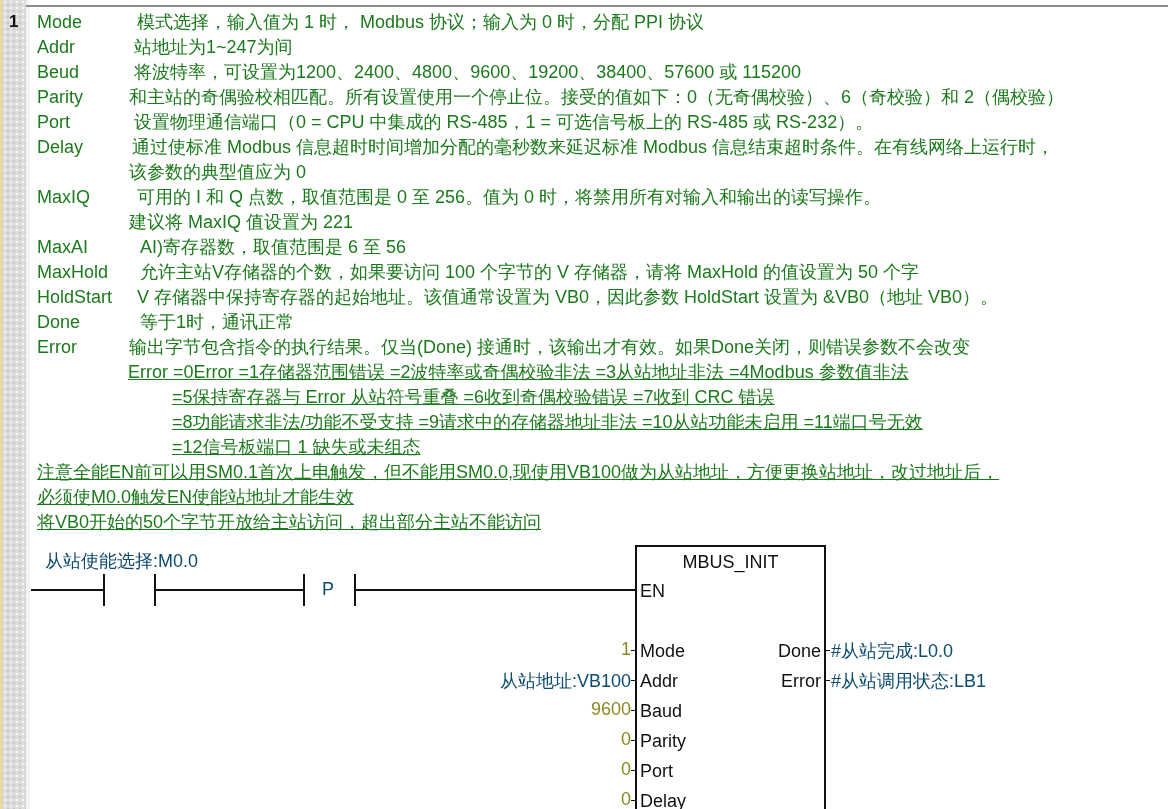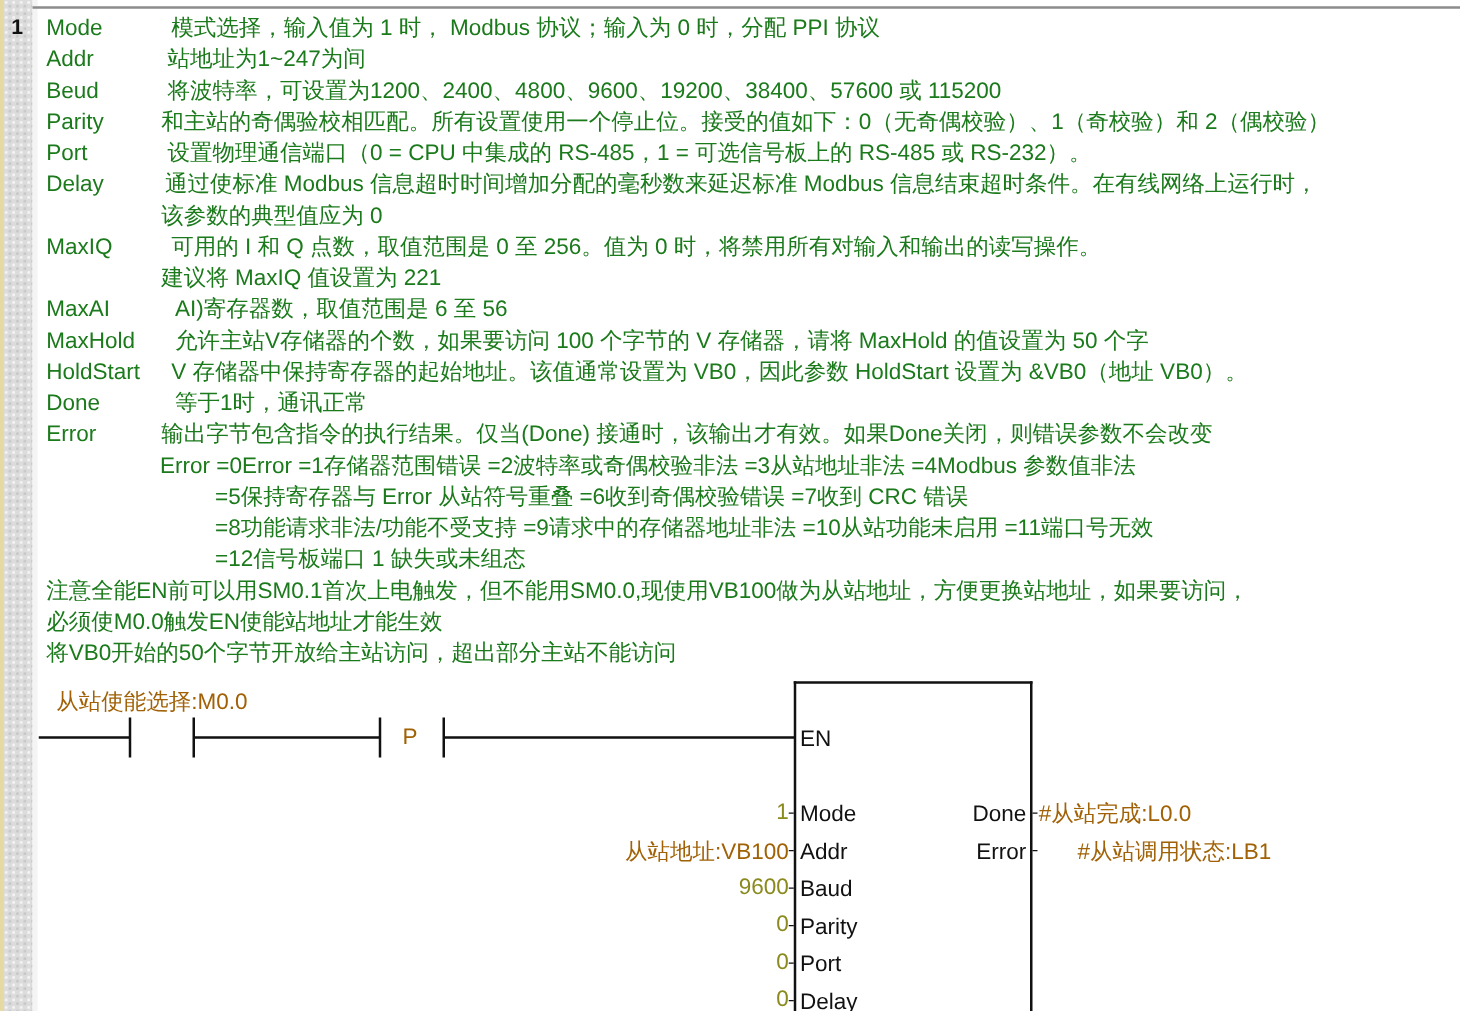"和主站的奇偶验校相匹配。所有设置使用一个停止位。接受的值如下：0（无奇偶校验）、" span.pdesc { text: 1 -> 6 }
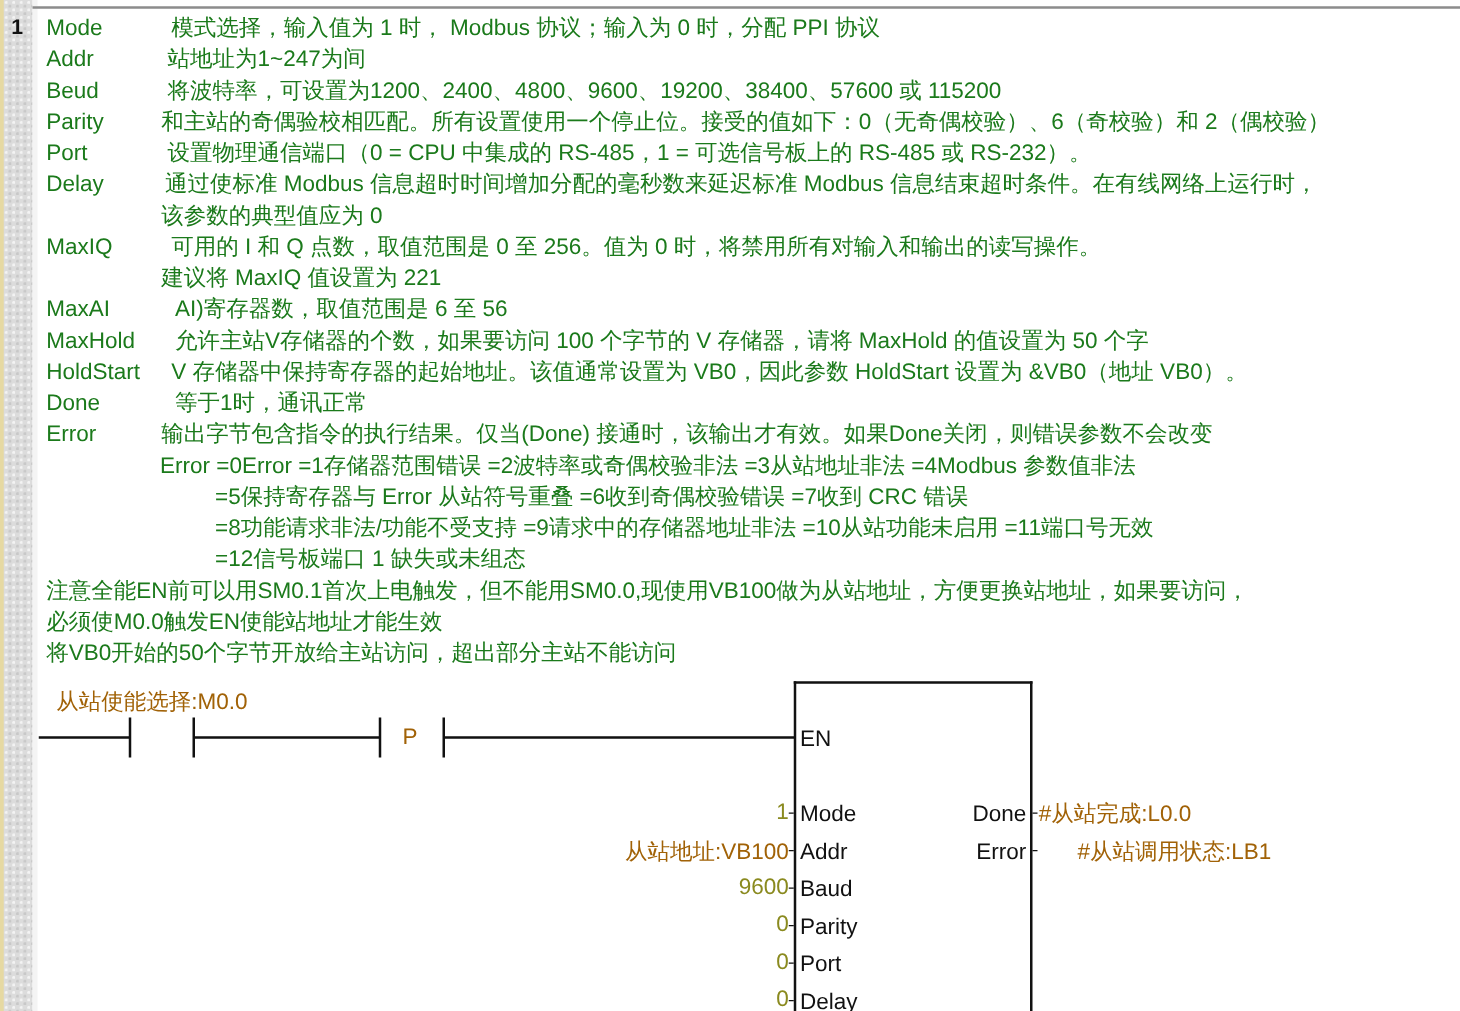"Error =0Error =1存储器范围错误 =2波特率或奇偶校验非法" .row { text-decoration: none -> underline }
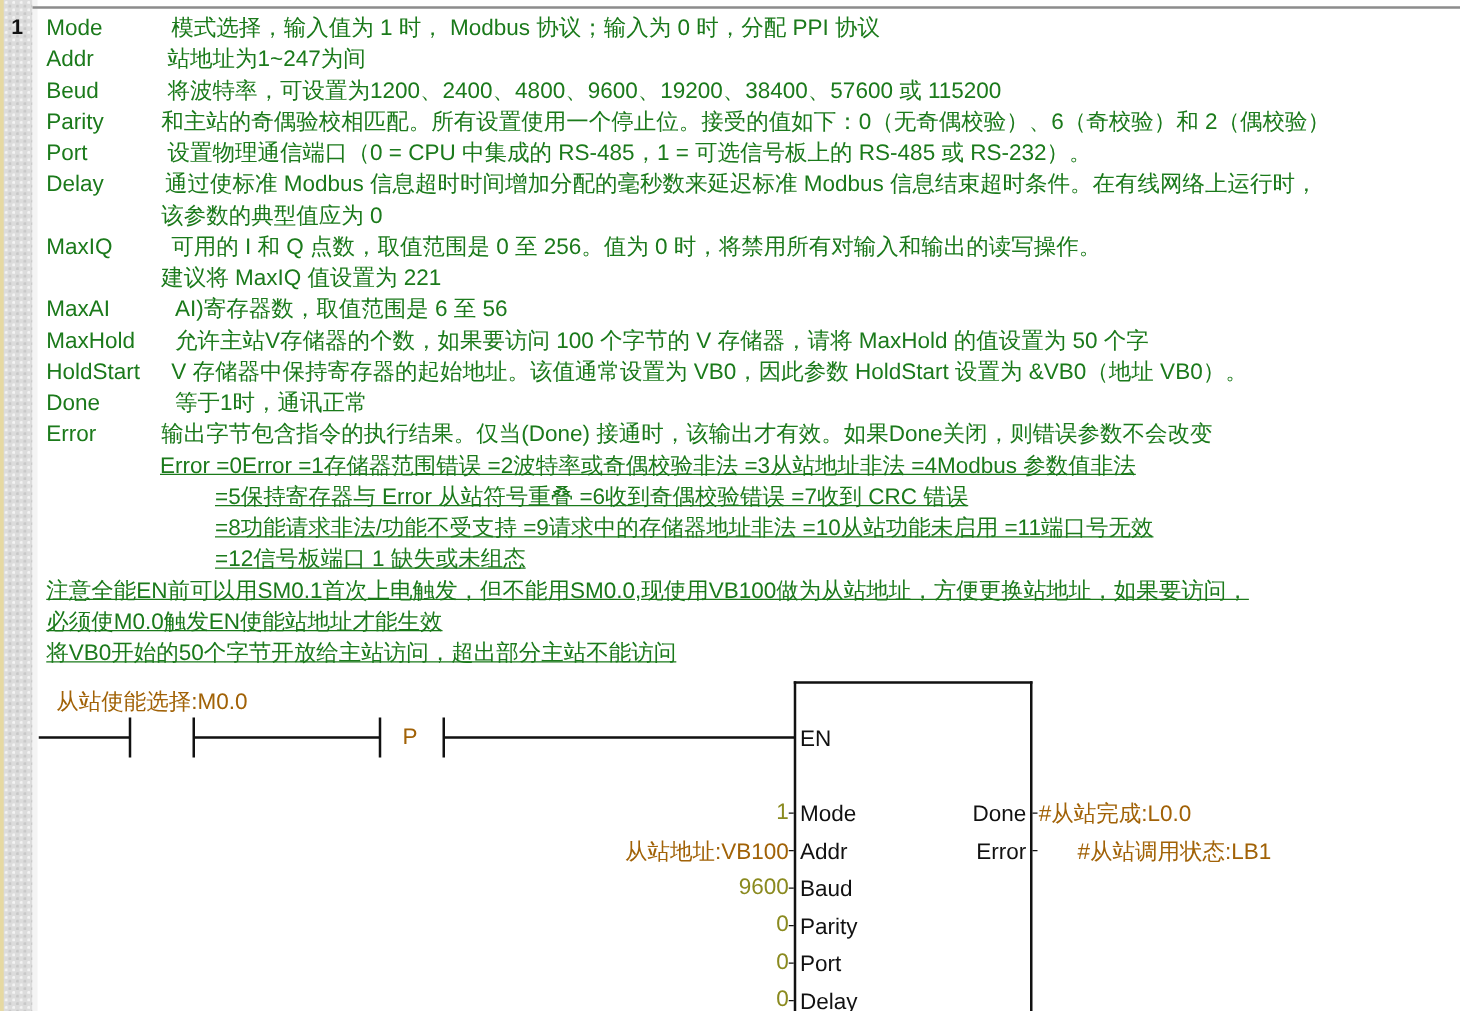"注意全能EN前可以用SM0.1首次上电触发，但不能用SM0.0,现使用VB100" div.row { text: 如果要访问 -> 改过地址后 }
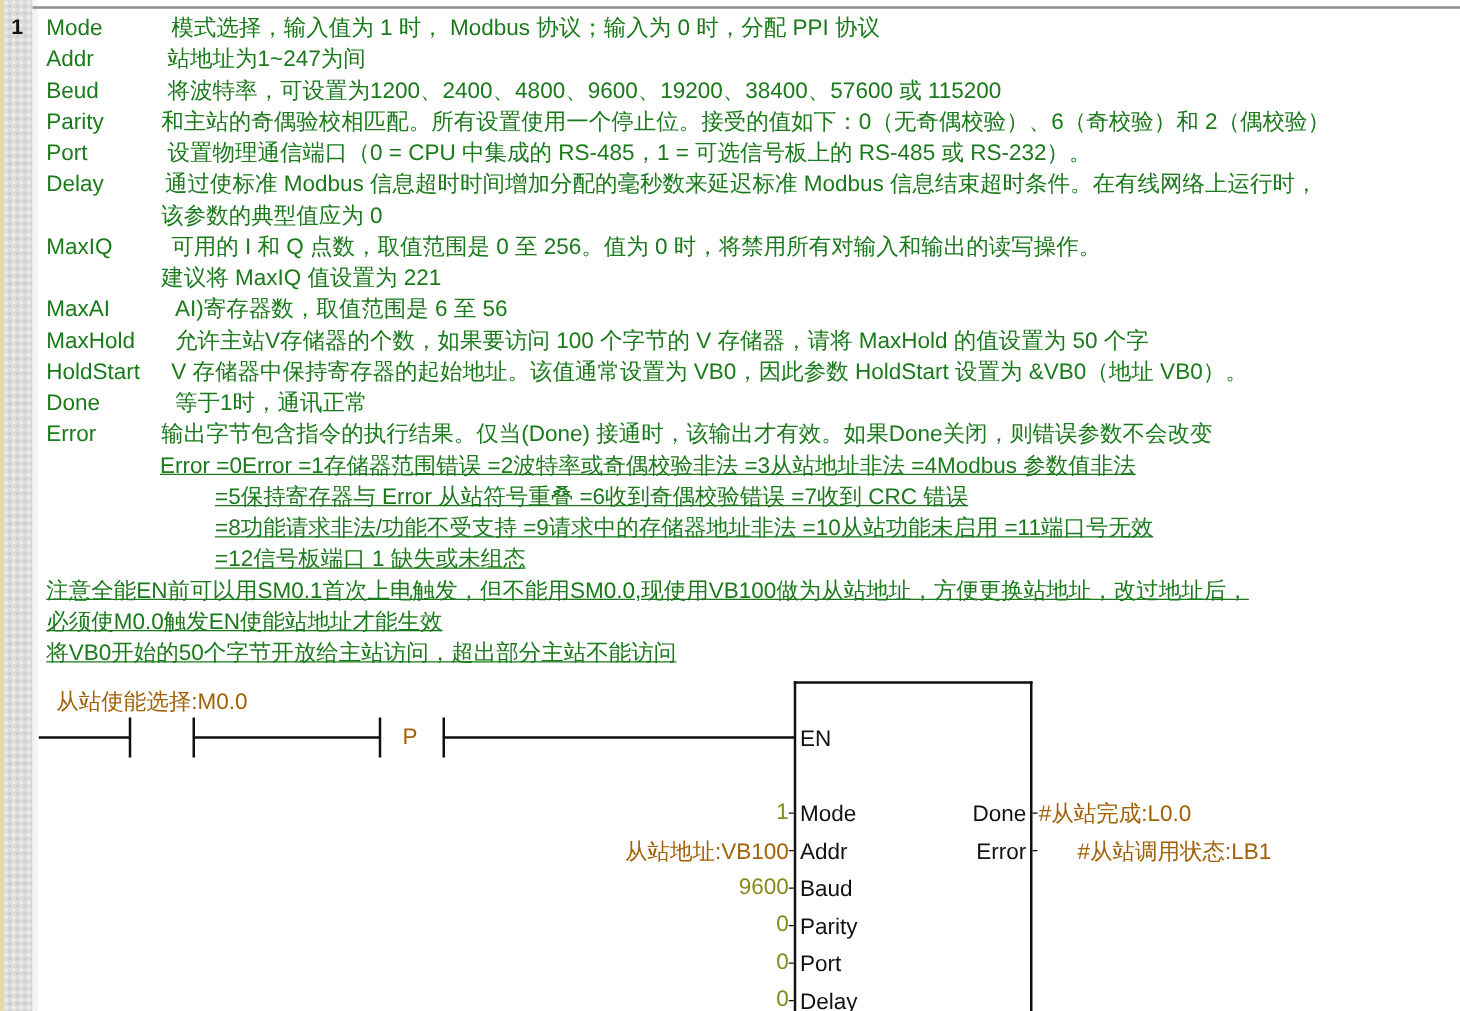"从站使能选择:M0.0" .lad-text { color: #a16207 -> #0c4a6e }
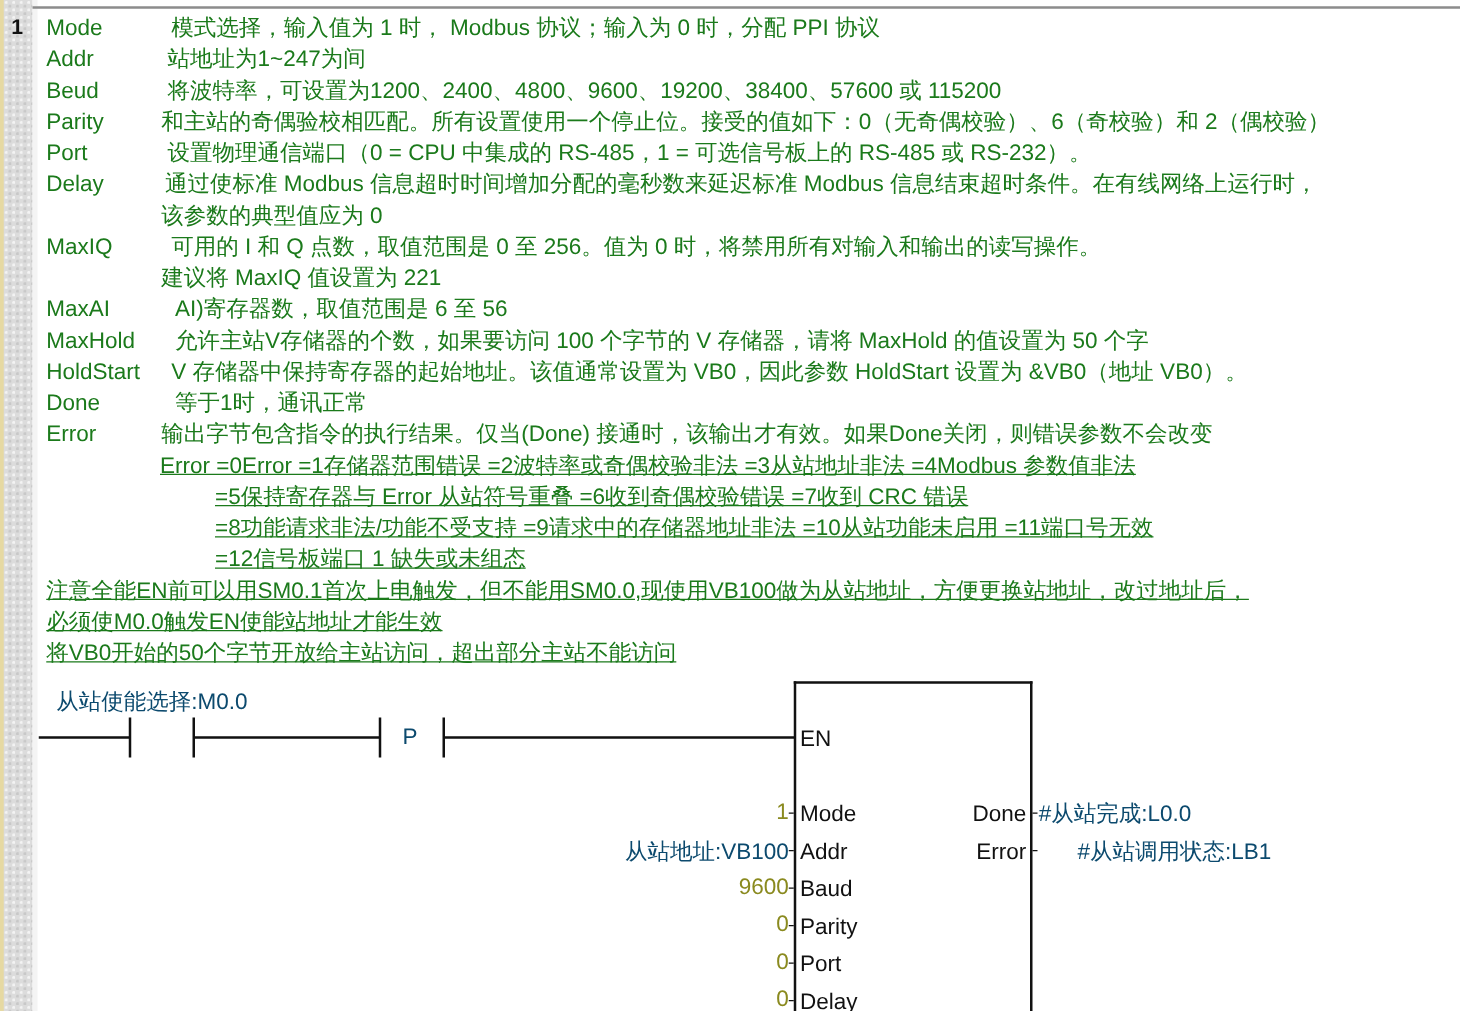"MBUS_INIT" div.box-title { html: none -> <div>MBUS_INIT</div> }
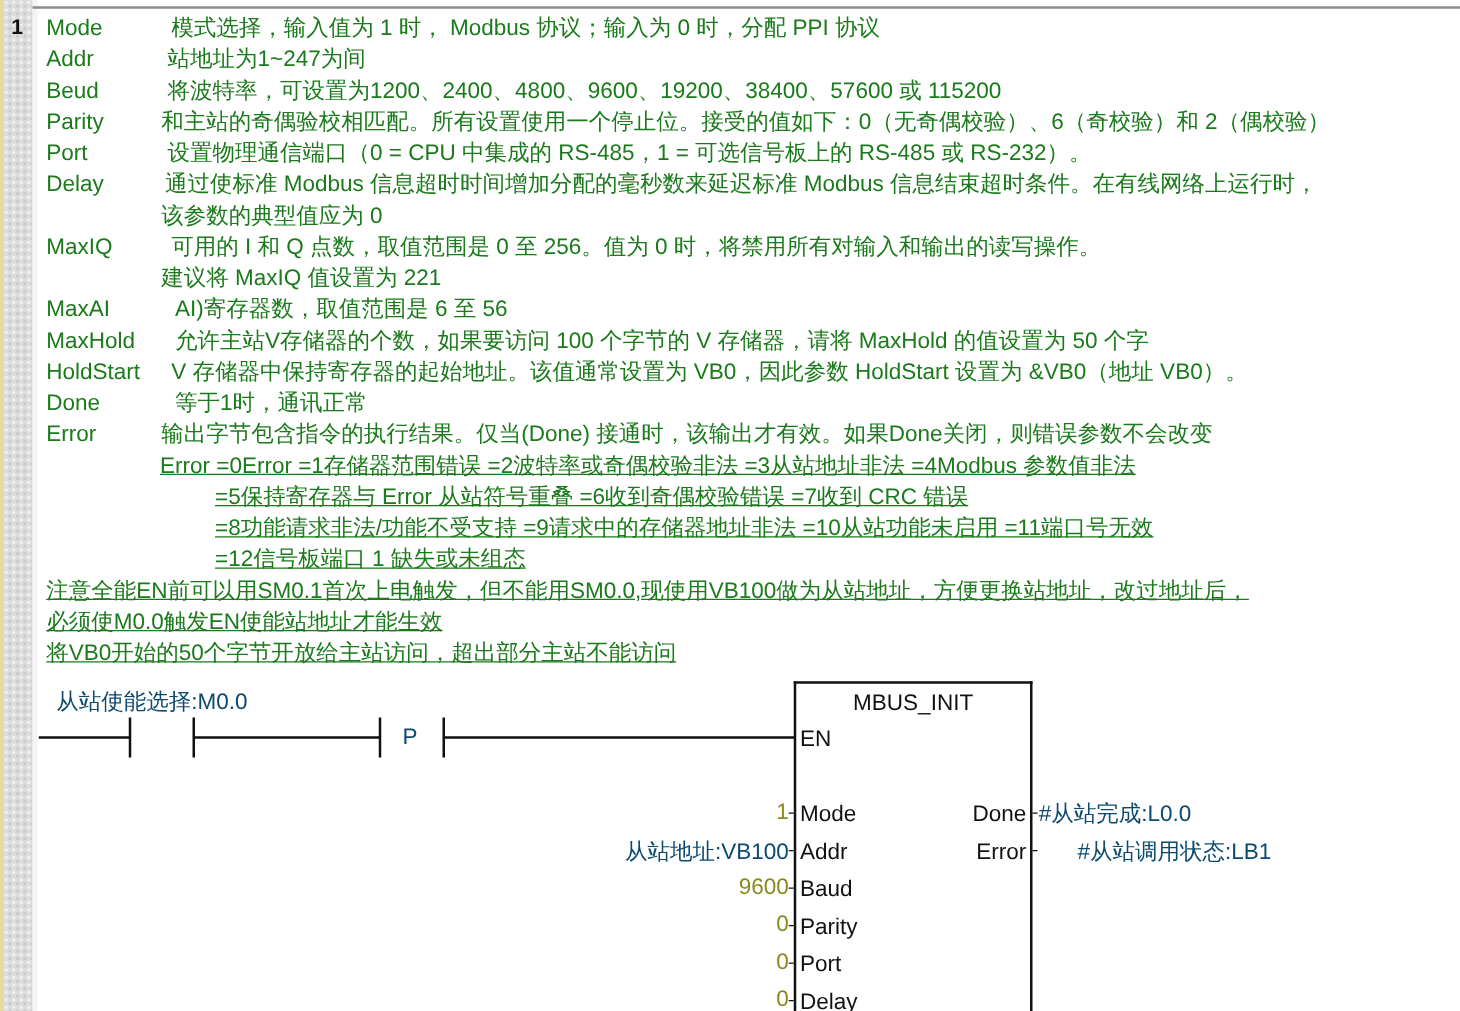"#从站调用状态:LB1" div.lad-text { left: 862px -> 831px }
